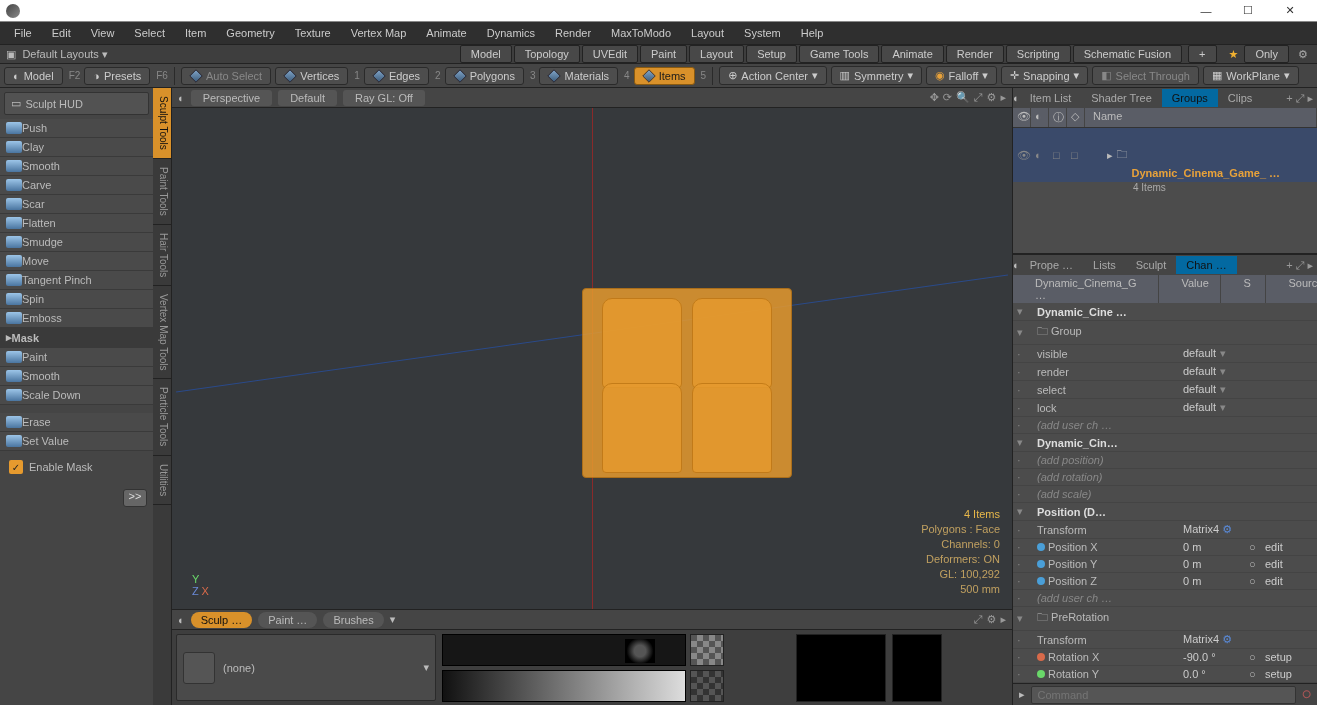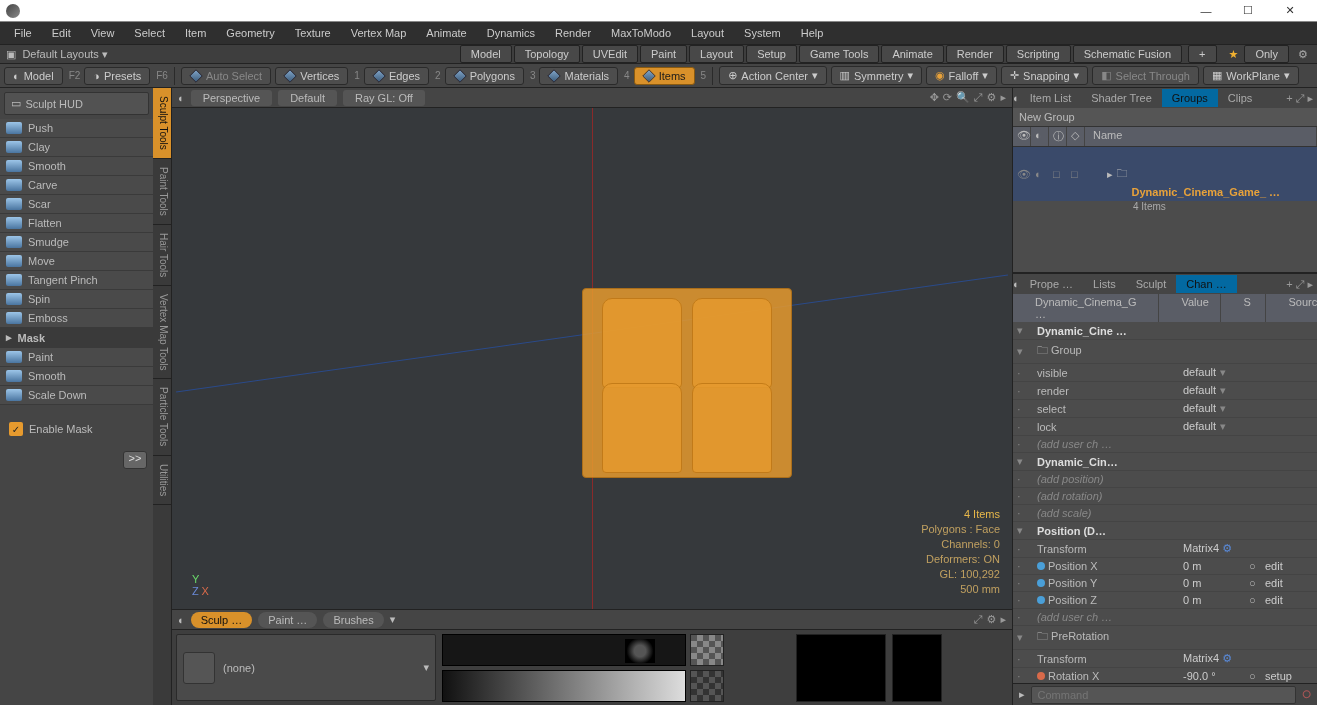"New Group" div.newgrp { html: <div>New Group</div> -> none }
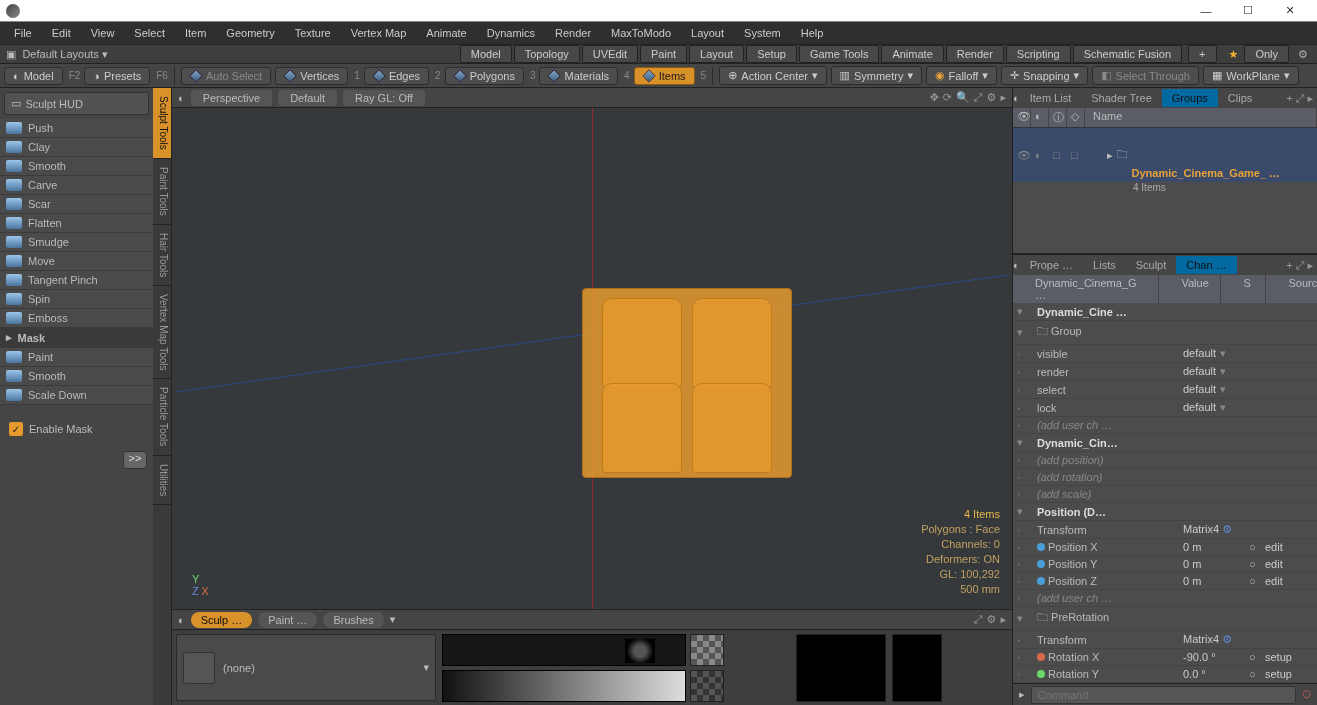"Push" .tli { gap: 6px -> 0 }
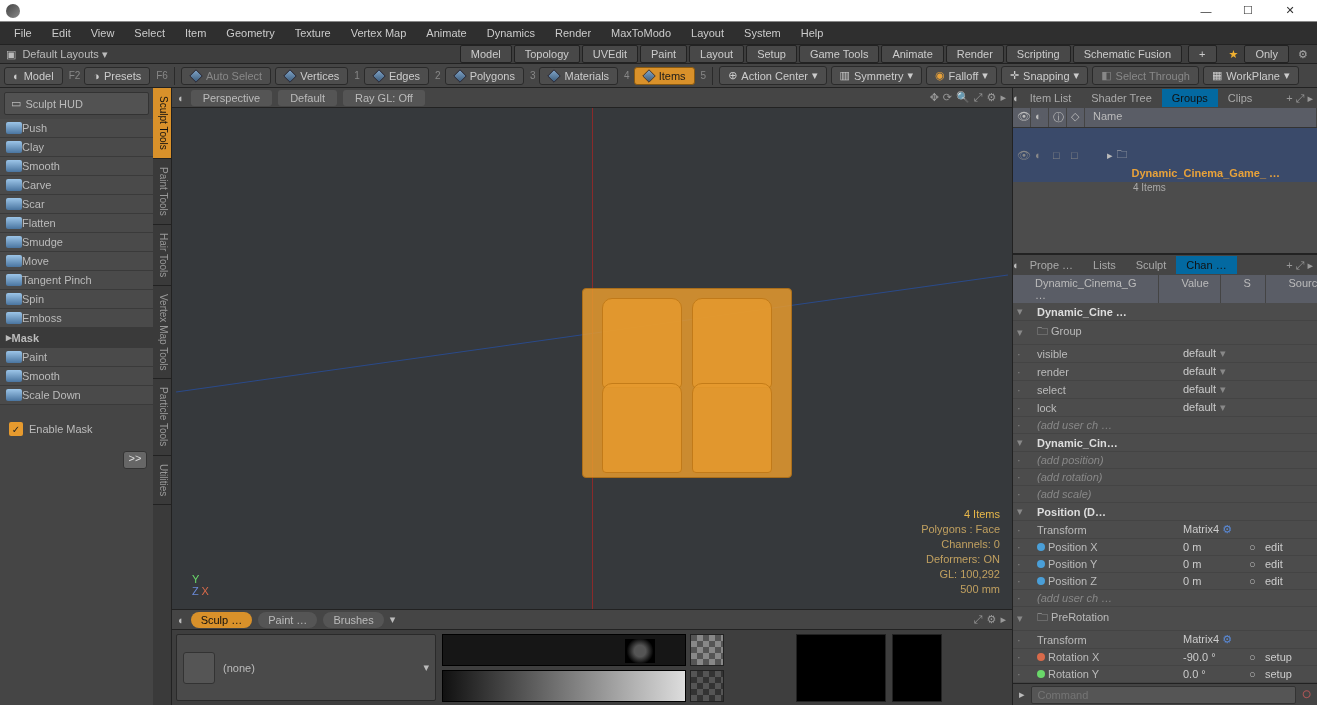"Erase" div { html: none -> <div> <div> <span></span> <span>Erase</span> </div> <div> <span></span> <span>Set Value</span> </div> </div> }
